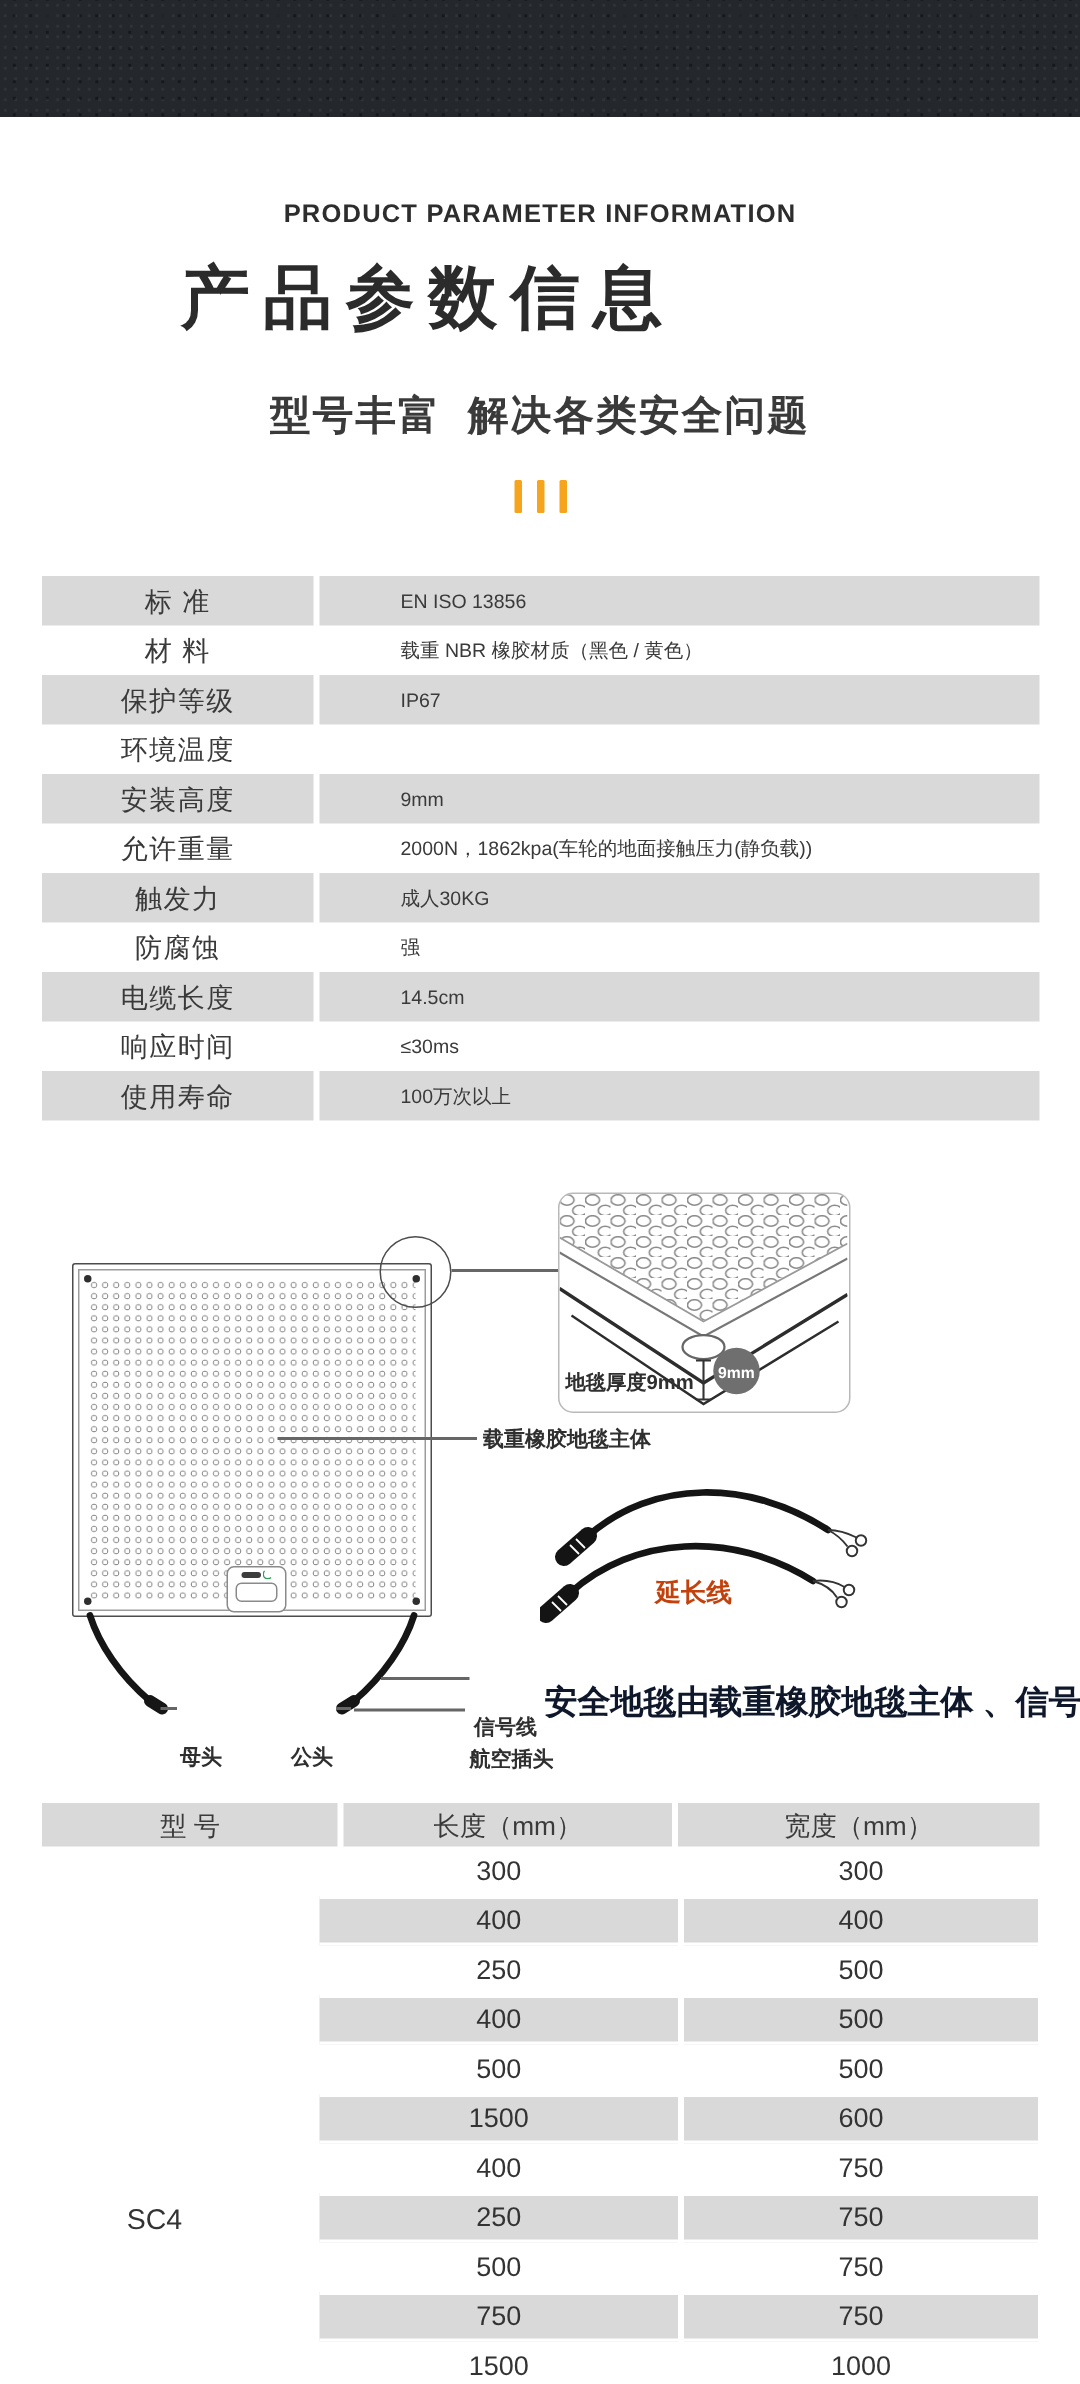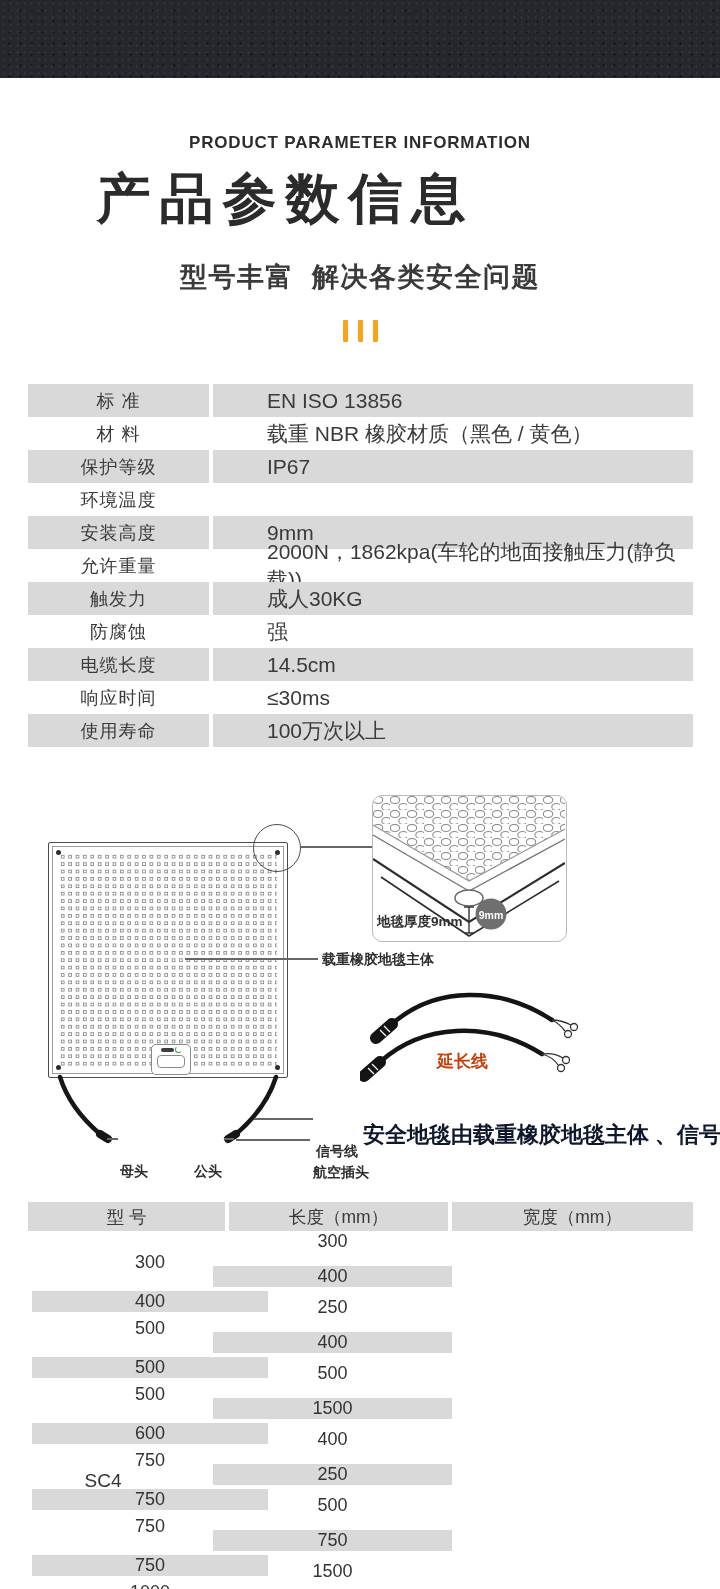"产品参数信息" .title { font-size: 54px -> 46px }
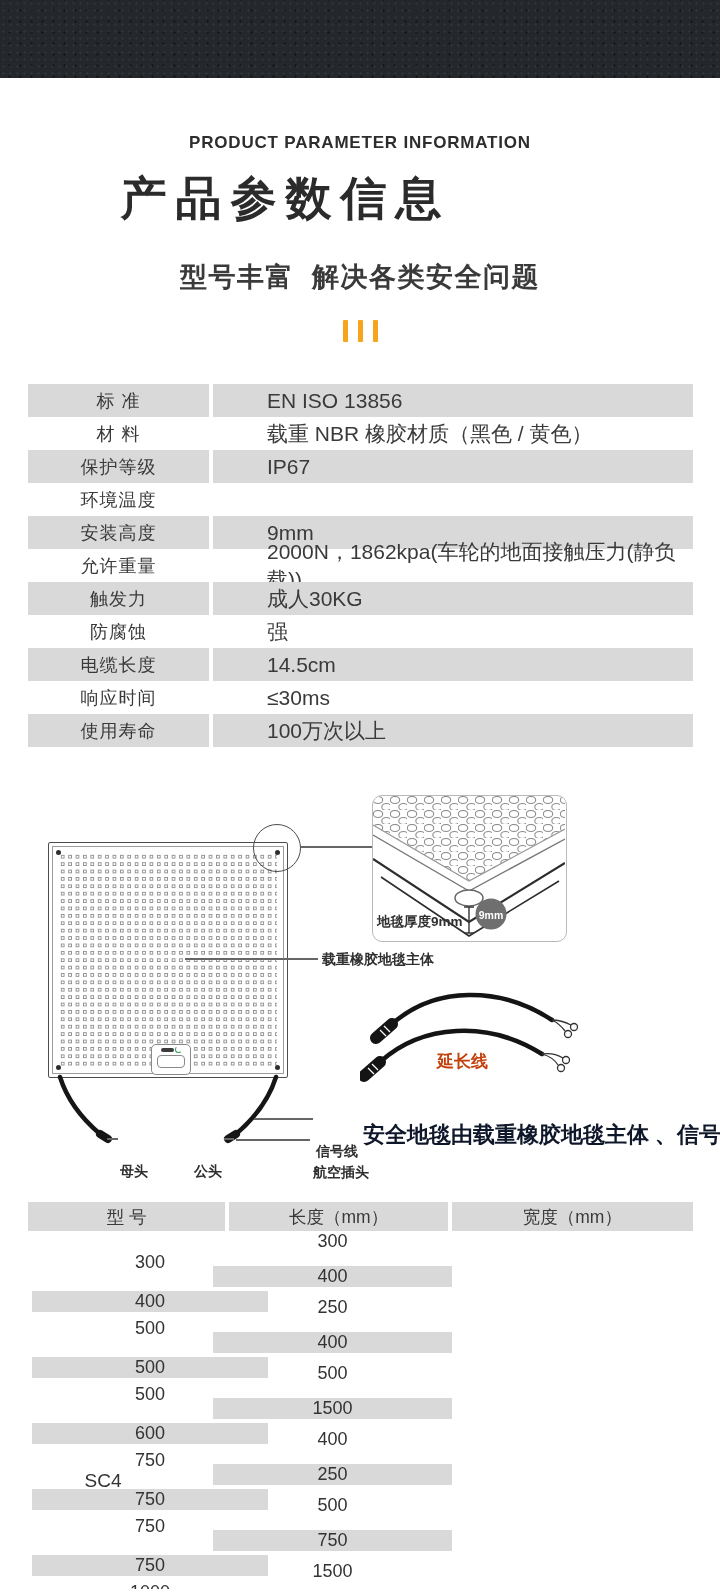"EN ISO 13856" .pvalue { font-size: 21px -> 13px }
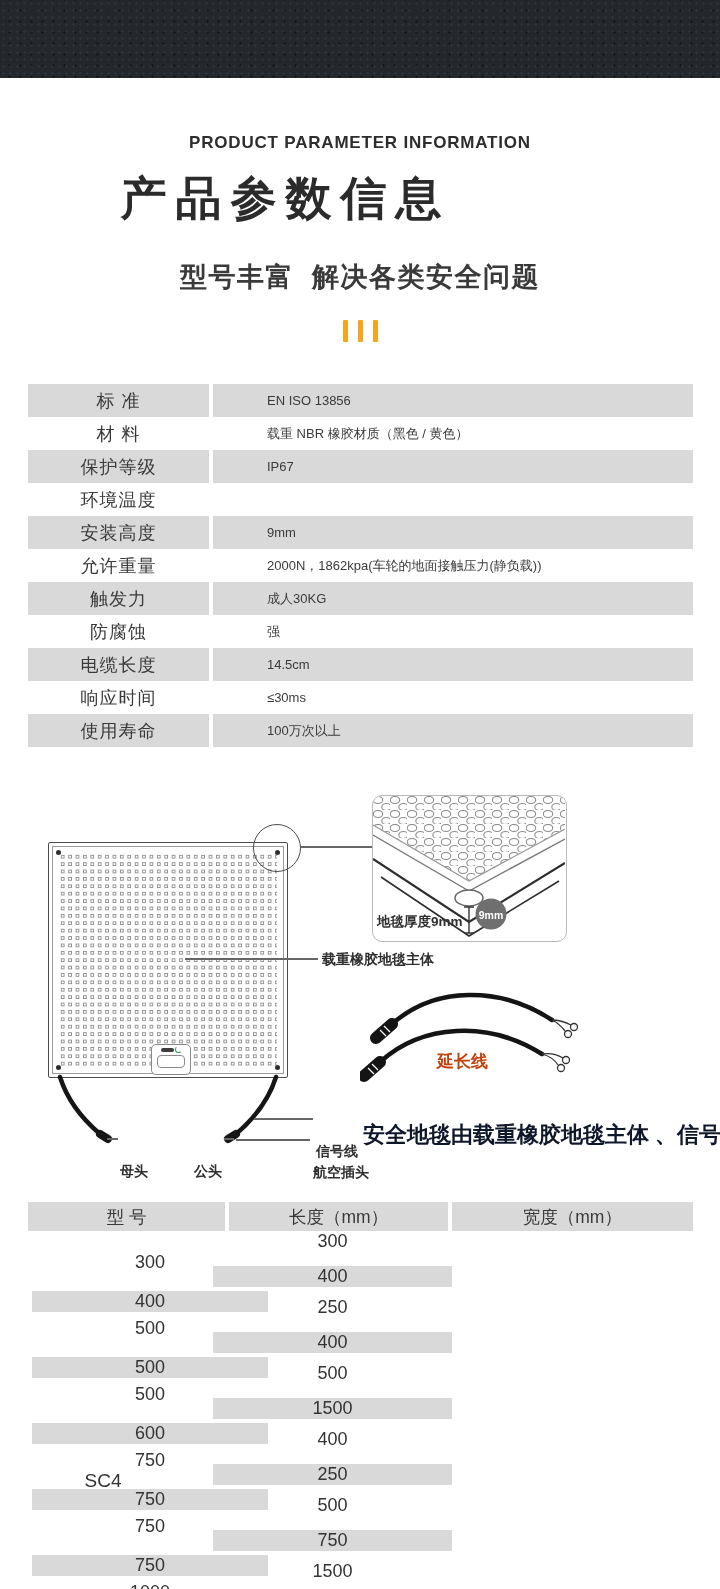"300" .srow { flex-direction: column -> none }
